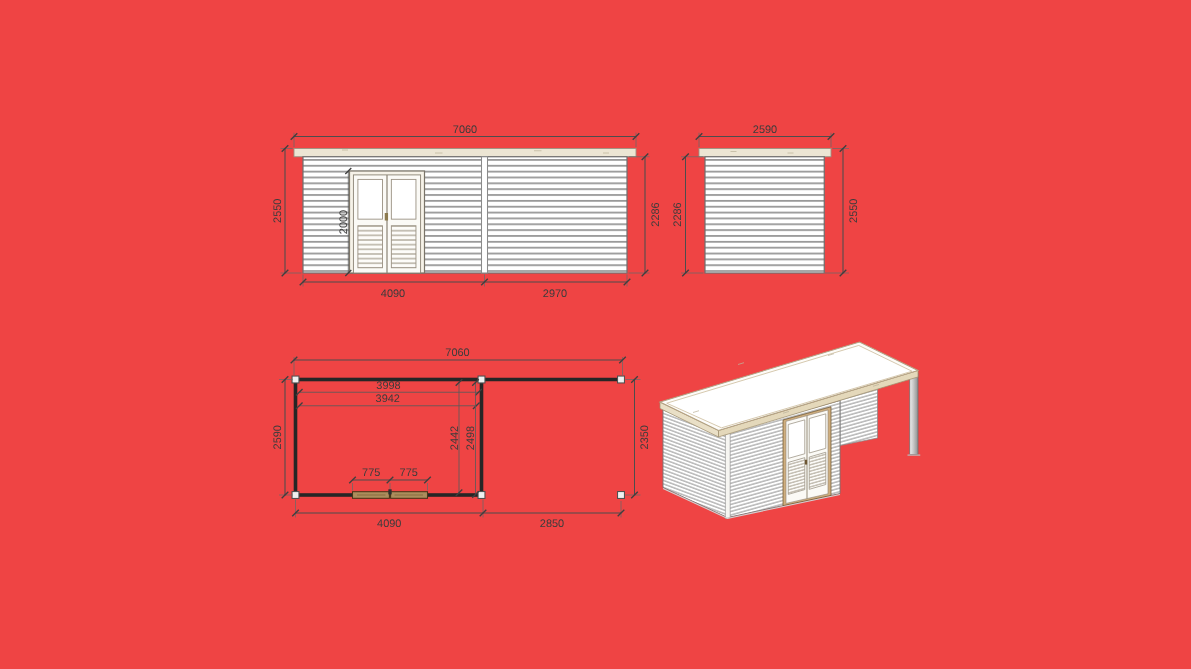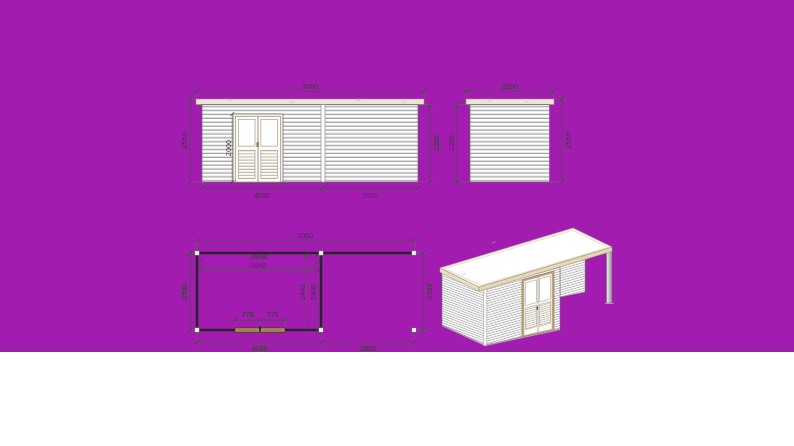"7060" .canvas { background: #a21caf -> #ef4444; height: 352px -> 446px }
